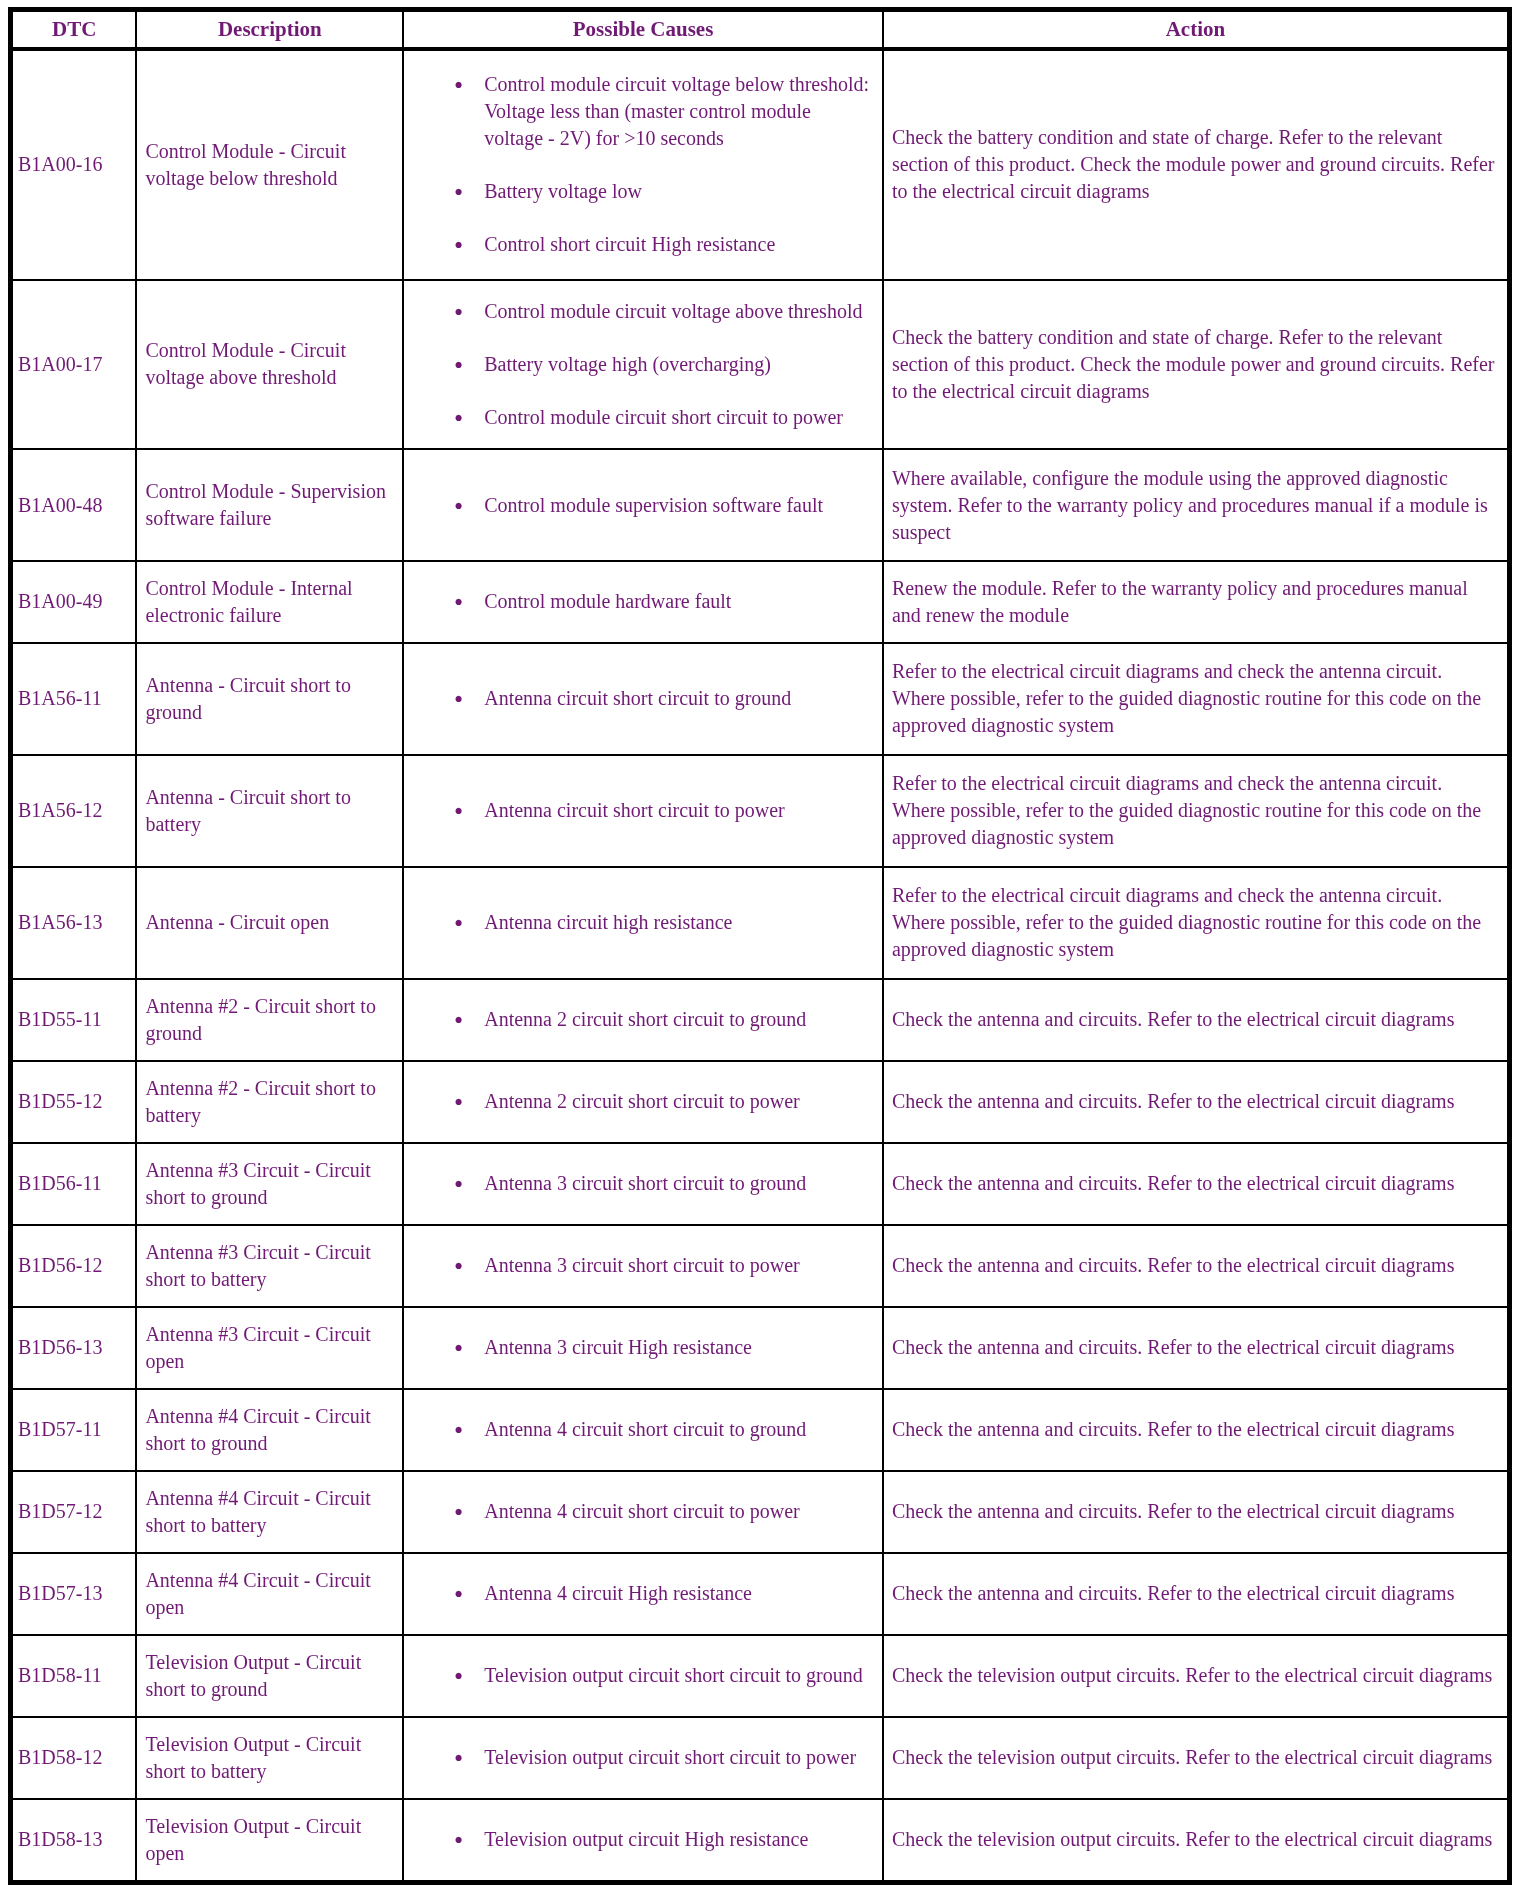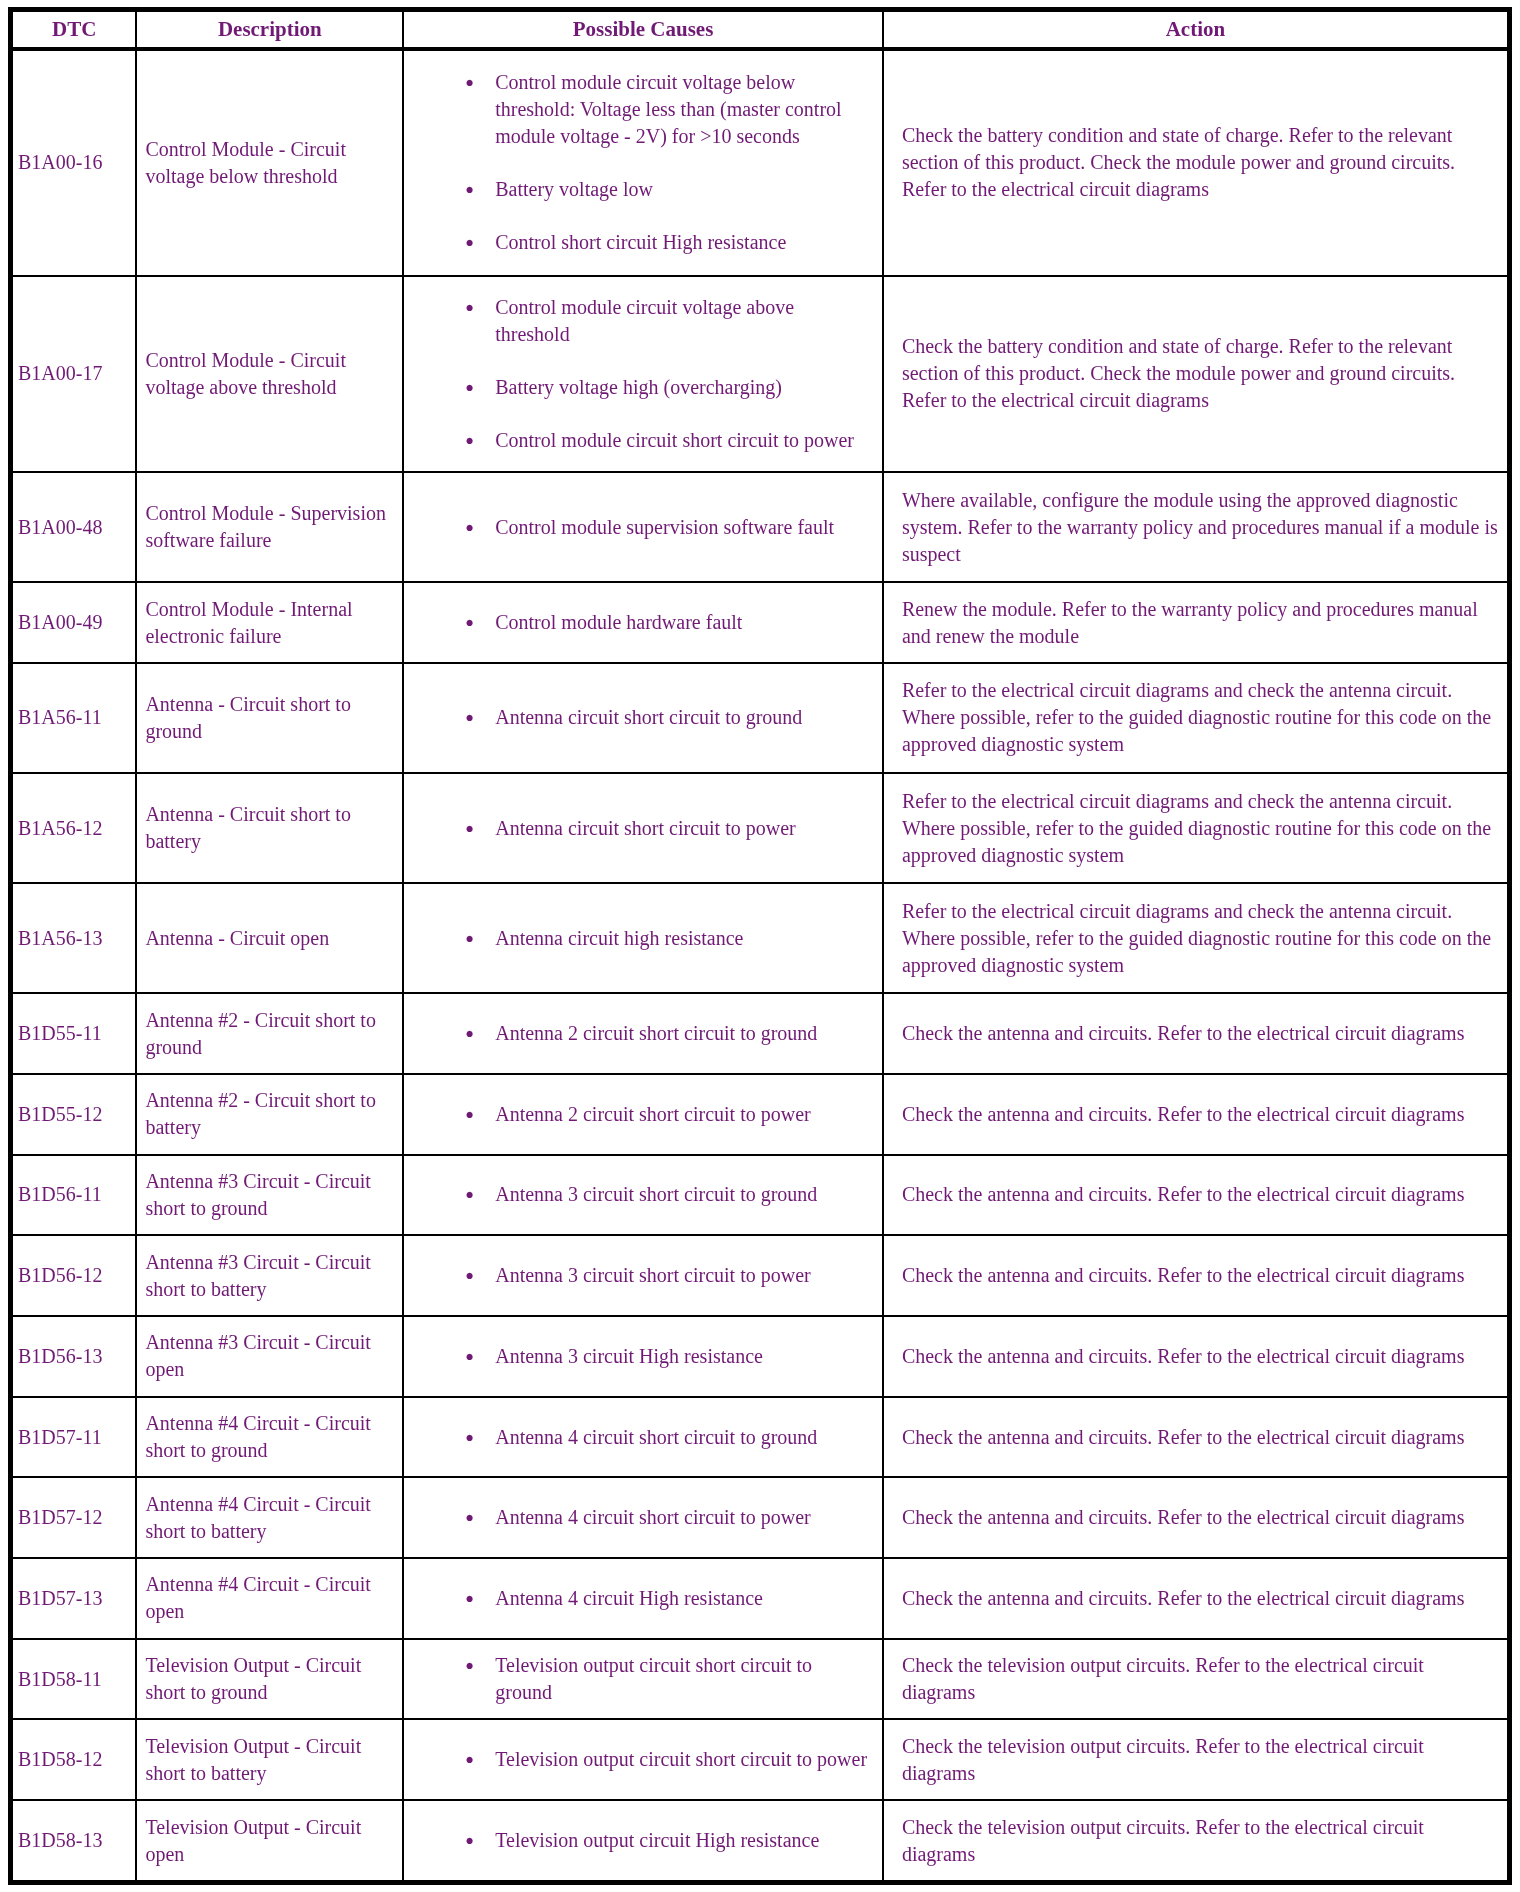"Control module circuit voltage below" td.cell-causes { padding-left: 23px -> 12px }
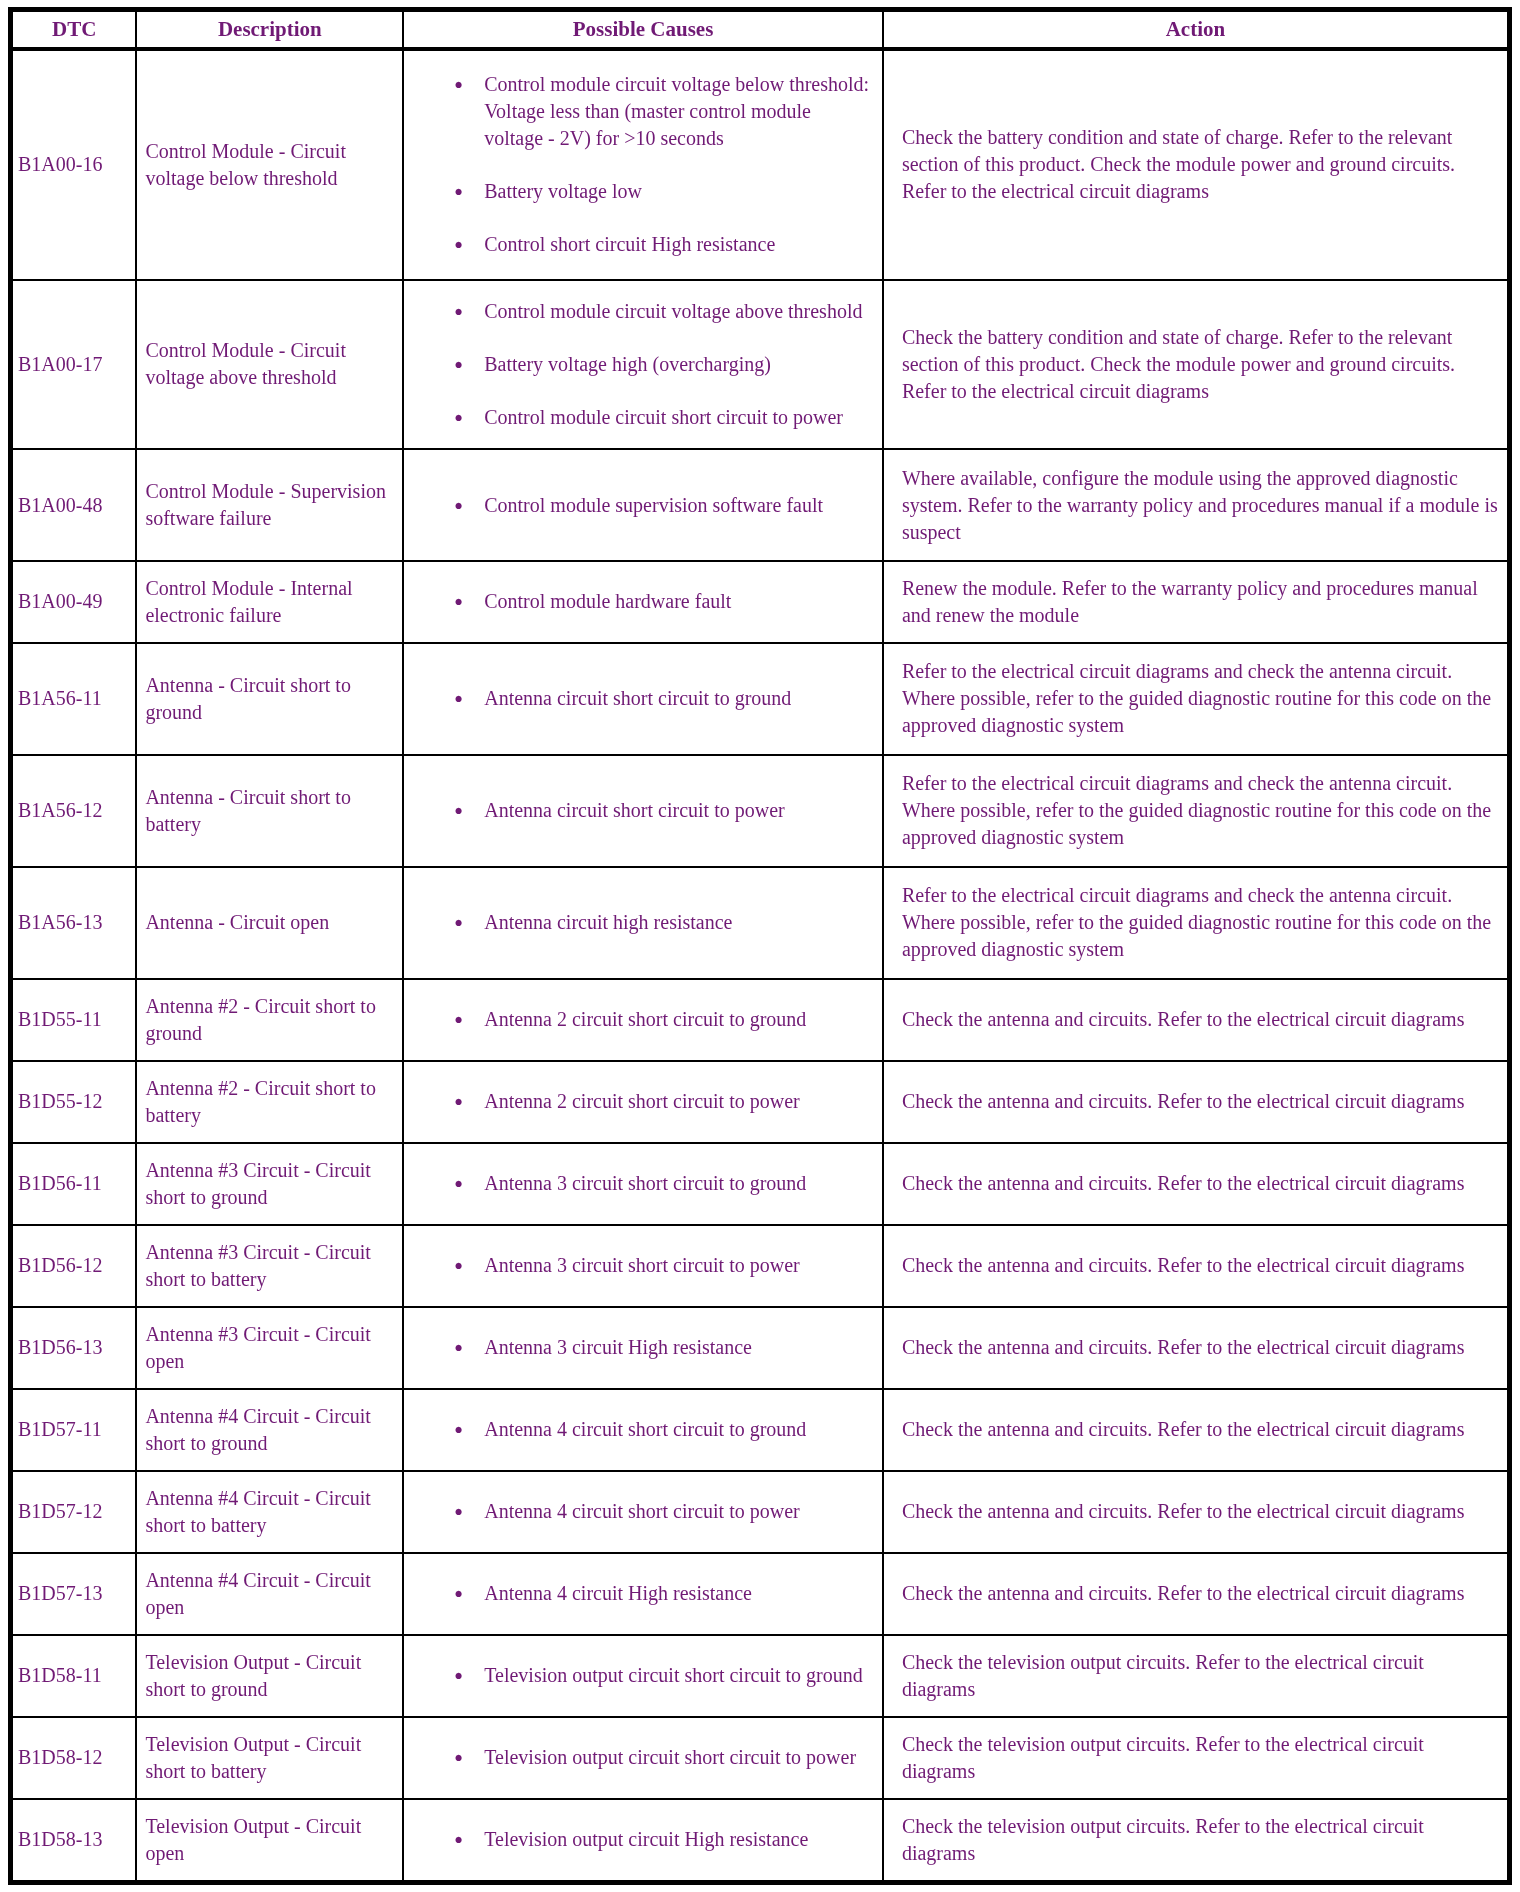"Check the battery condition and" td.cell-action { padding-left: 18px -> 8px }
